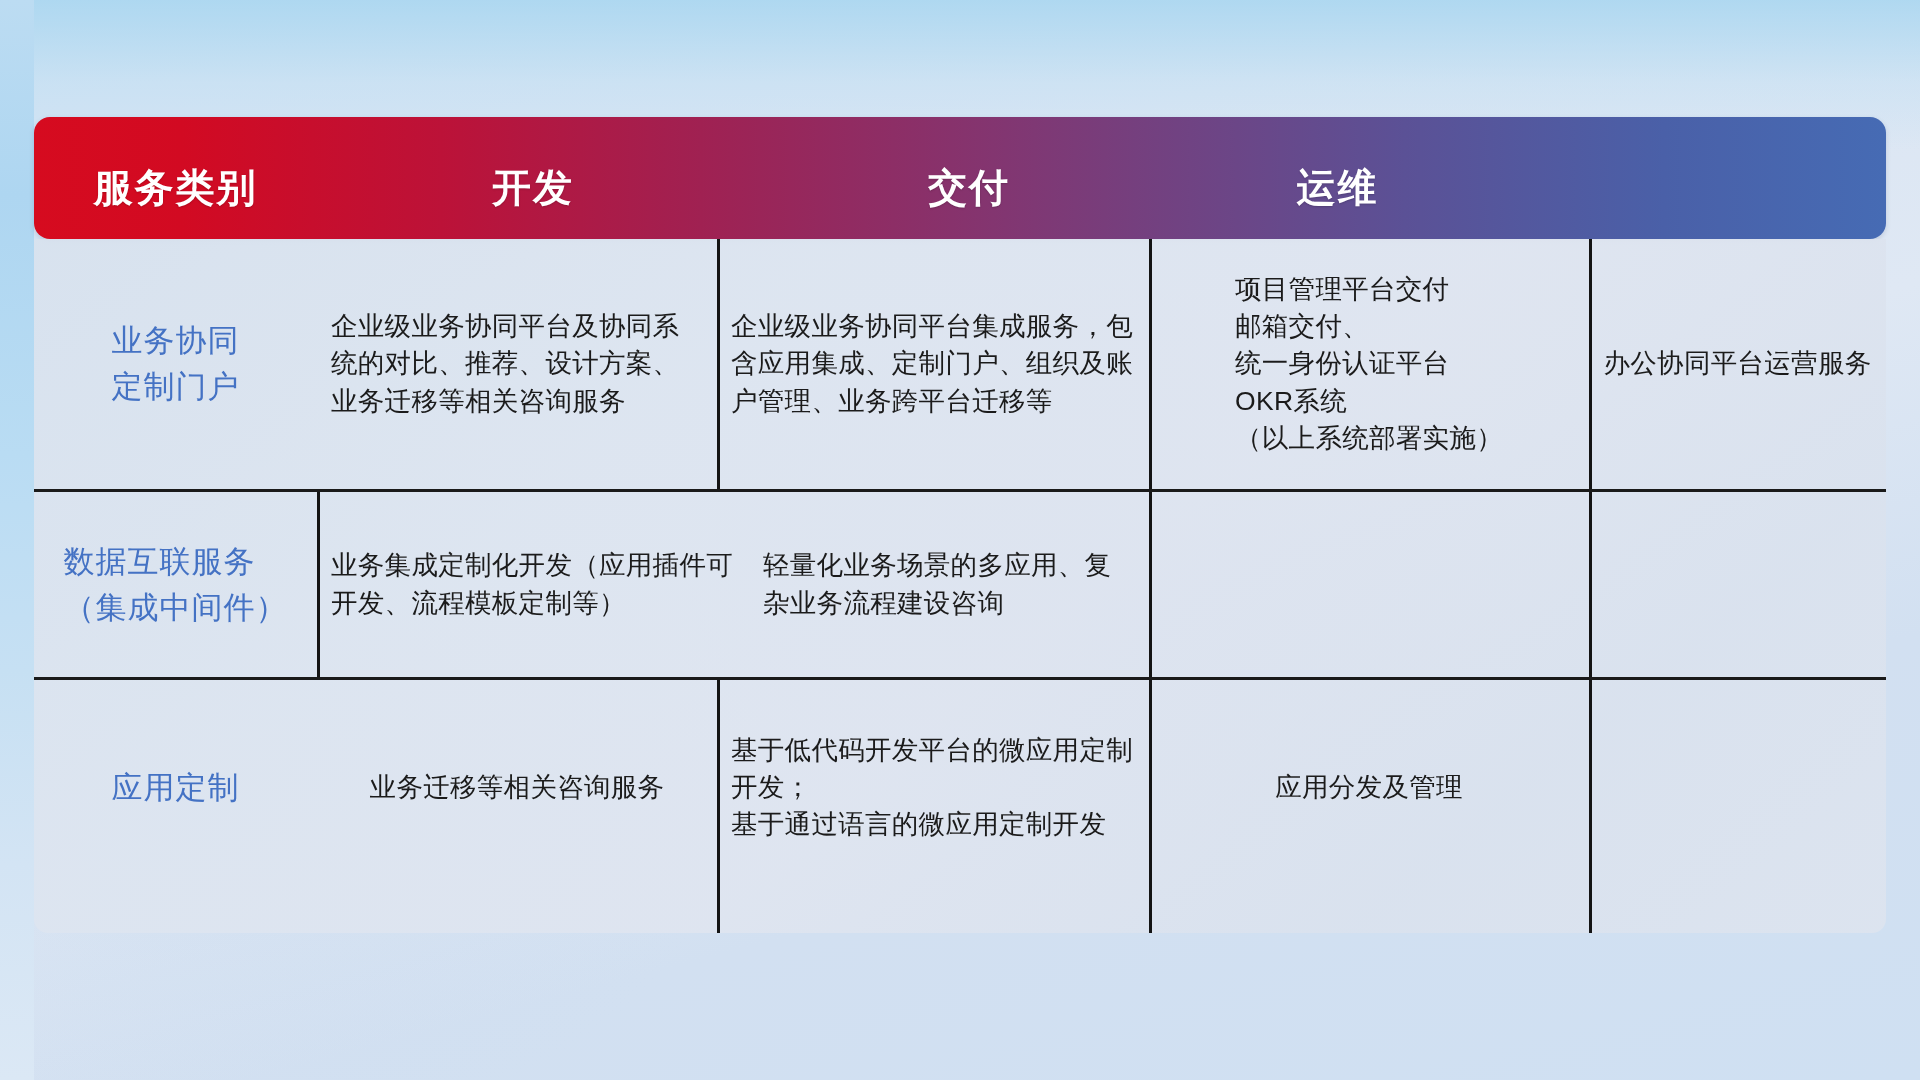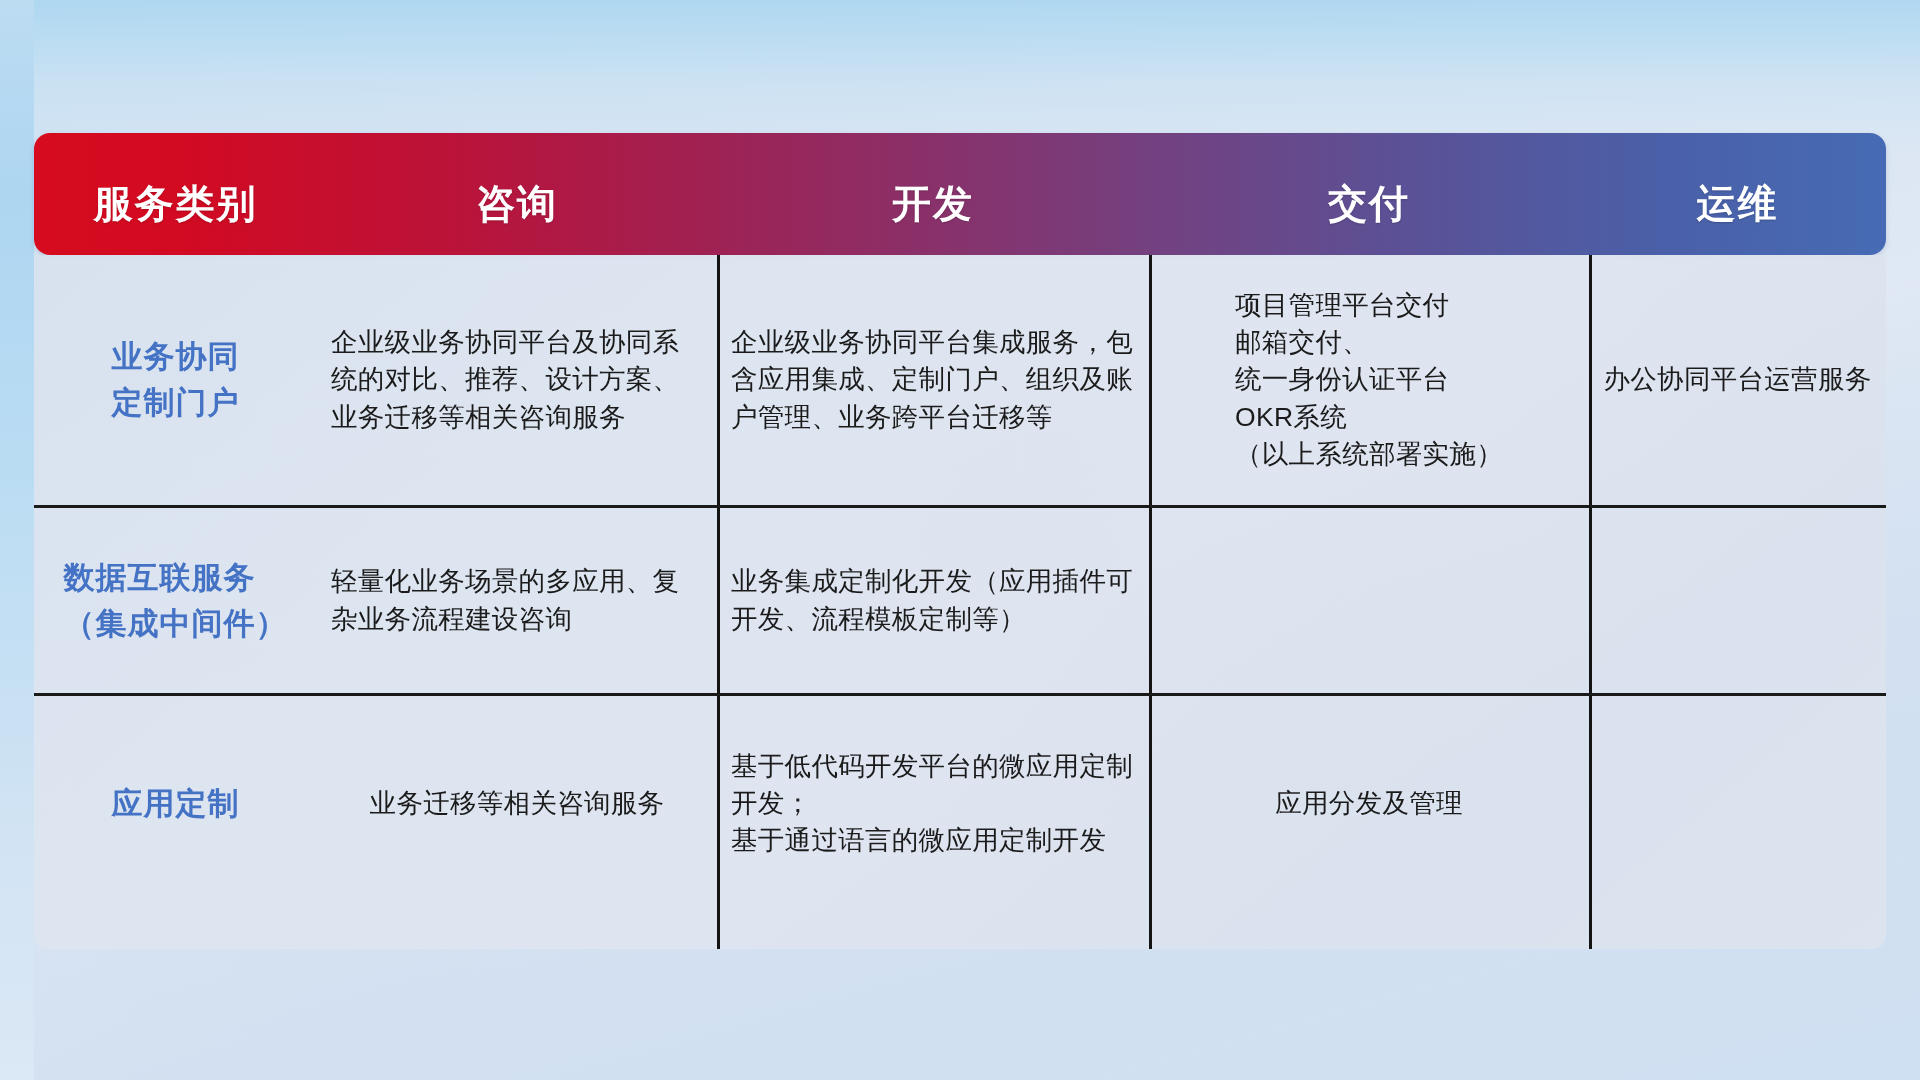"服务类别" .table-wrap { top: 133px -> 117px }
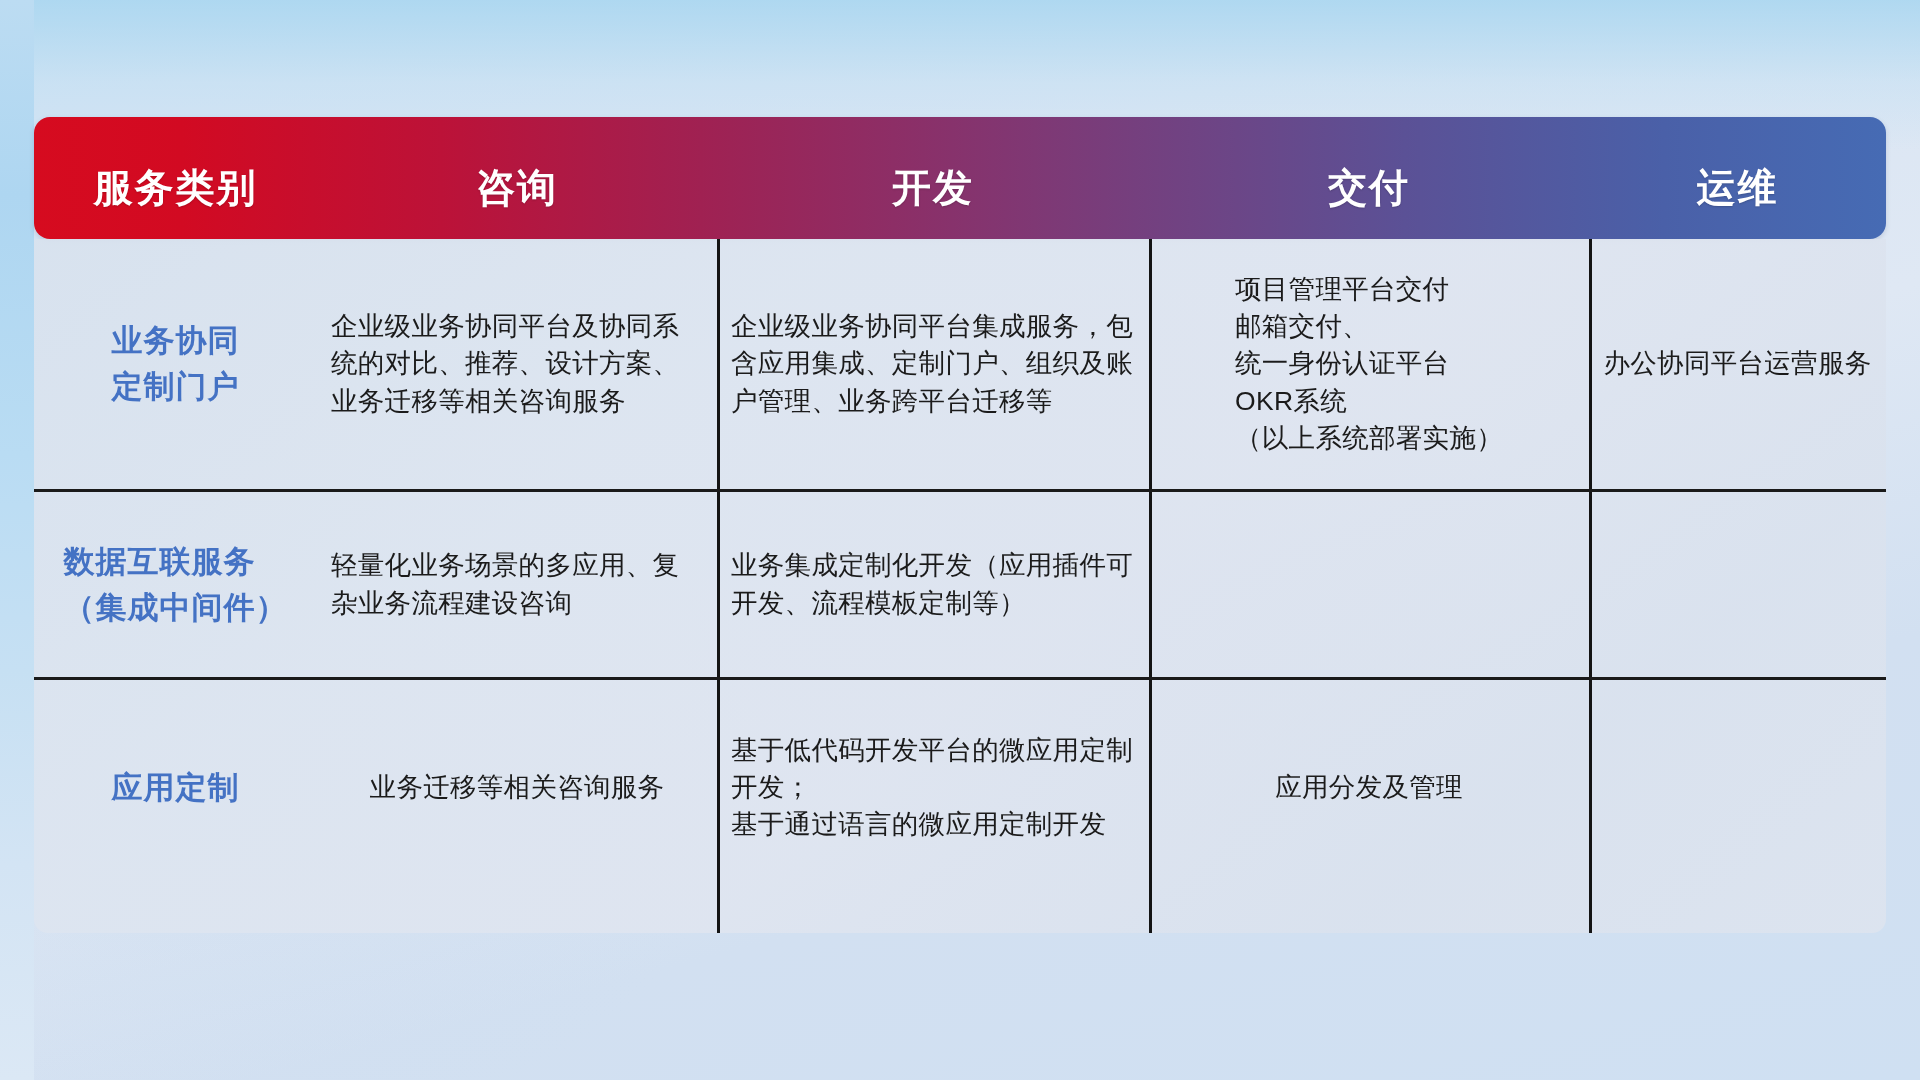"咨询" div.th { html: <div>咨询</div> -> none }
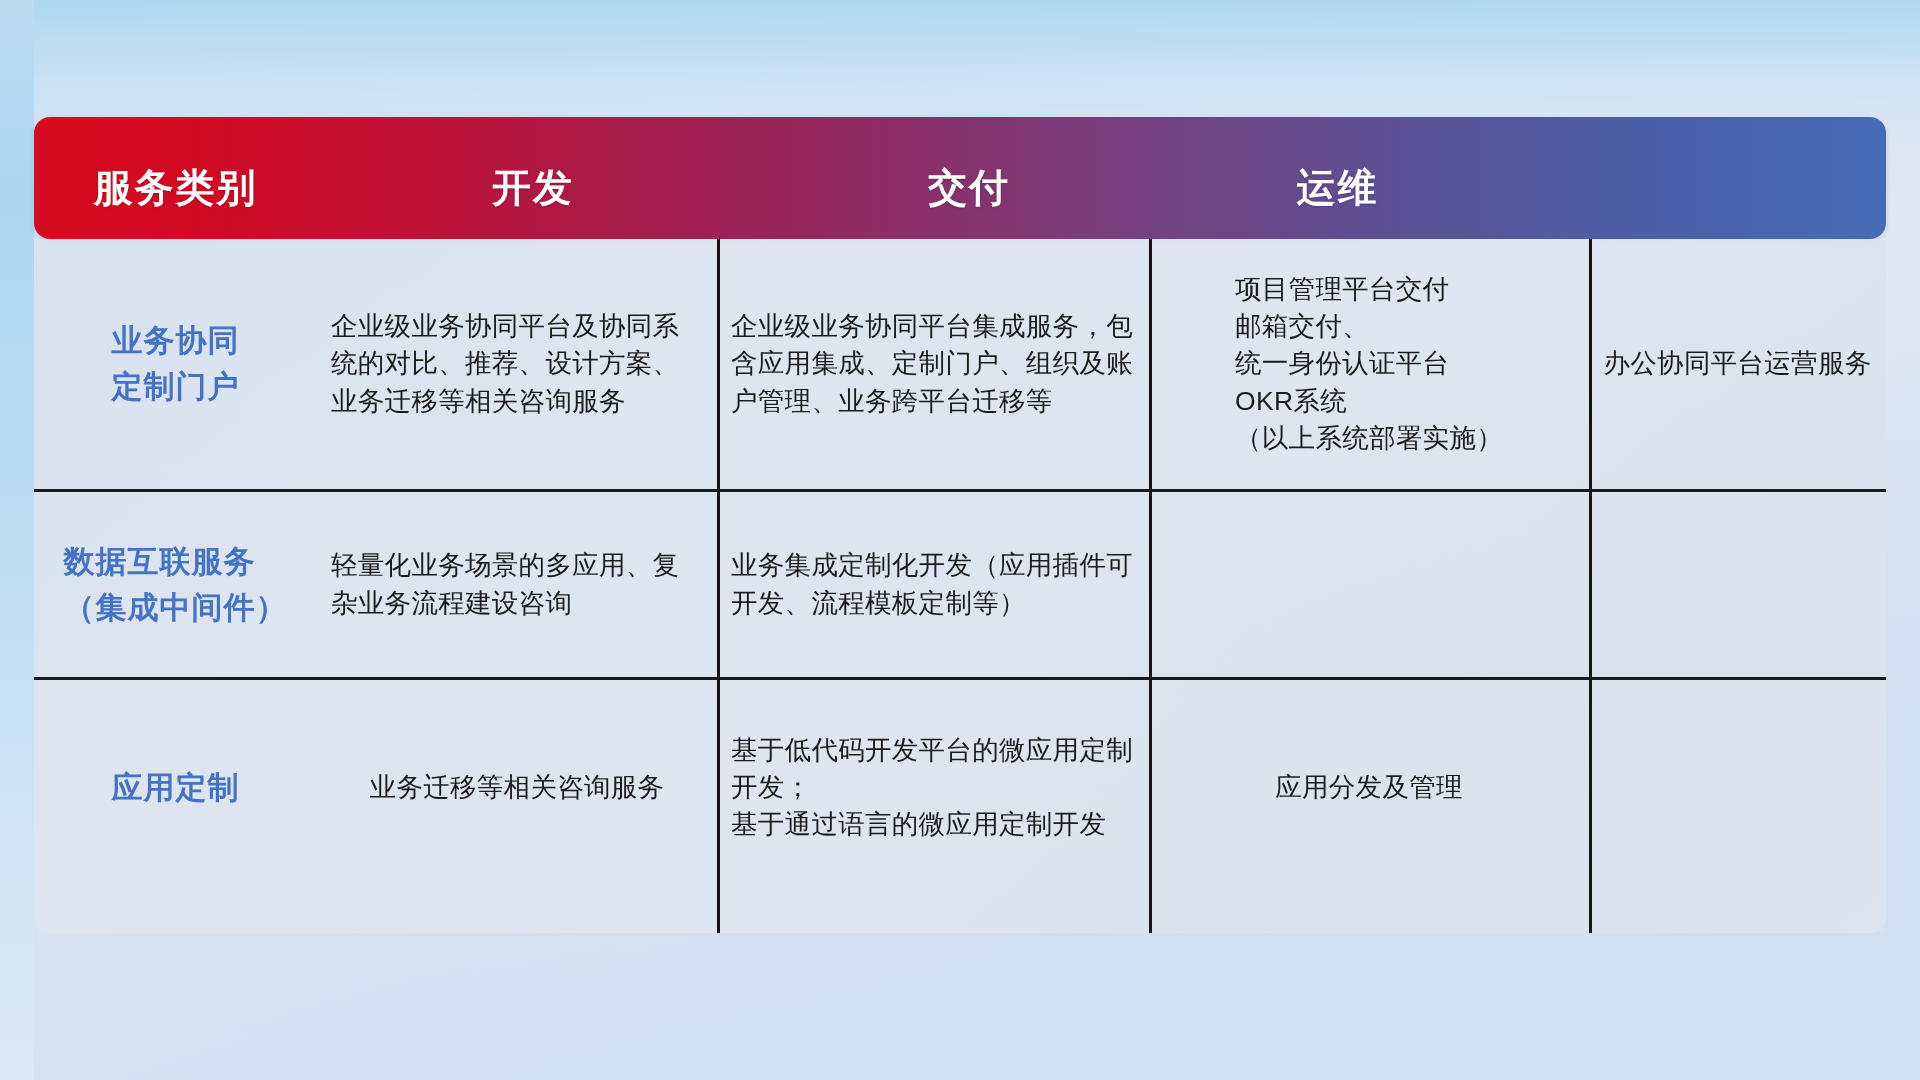"业务协同" .cat { font-weight: 700 -> 400 }
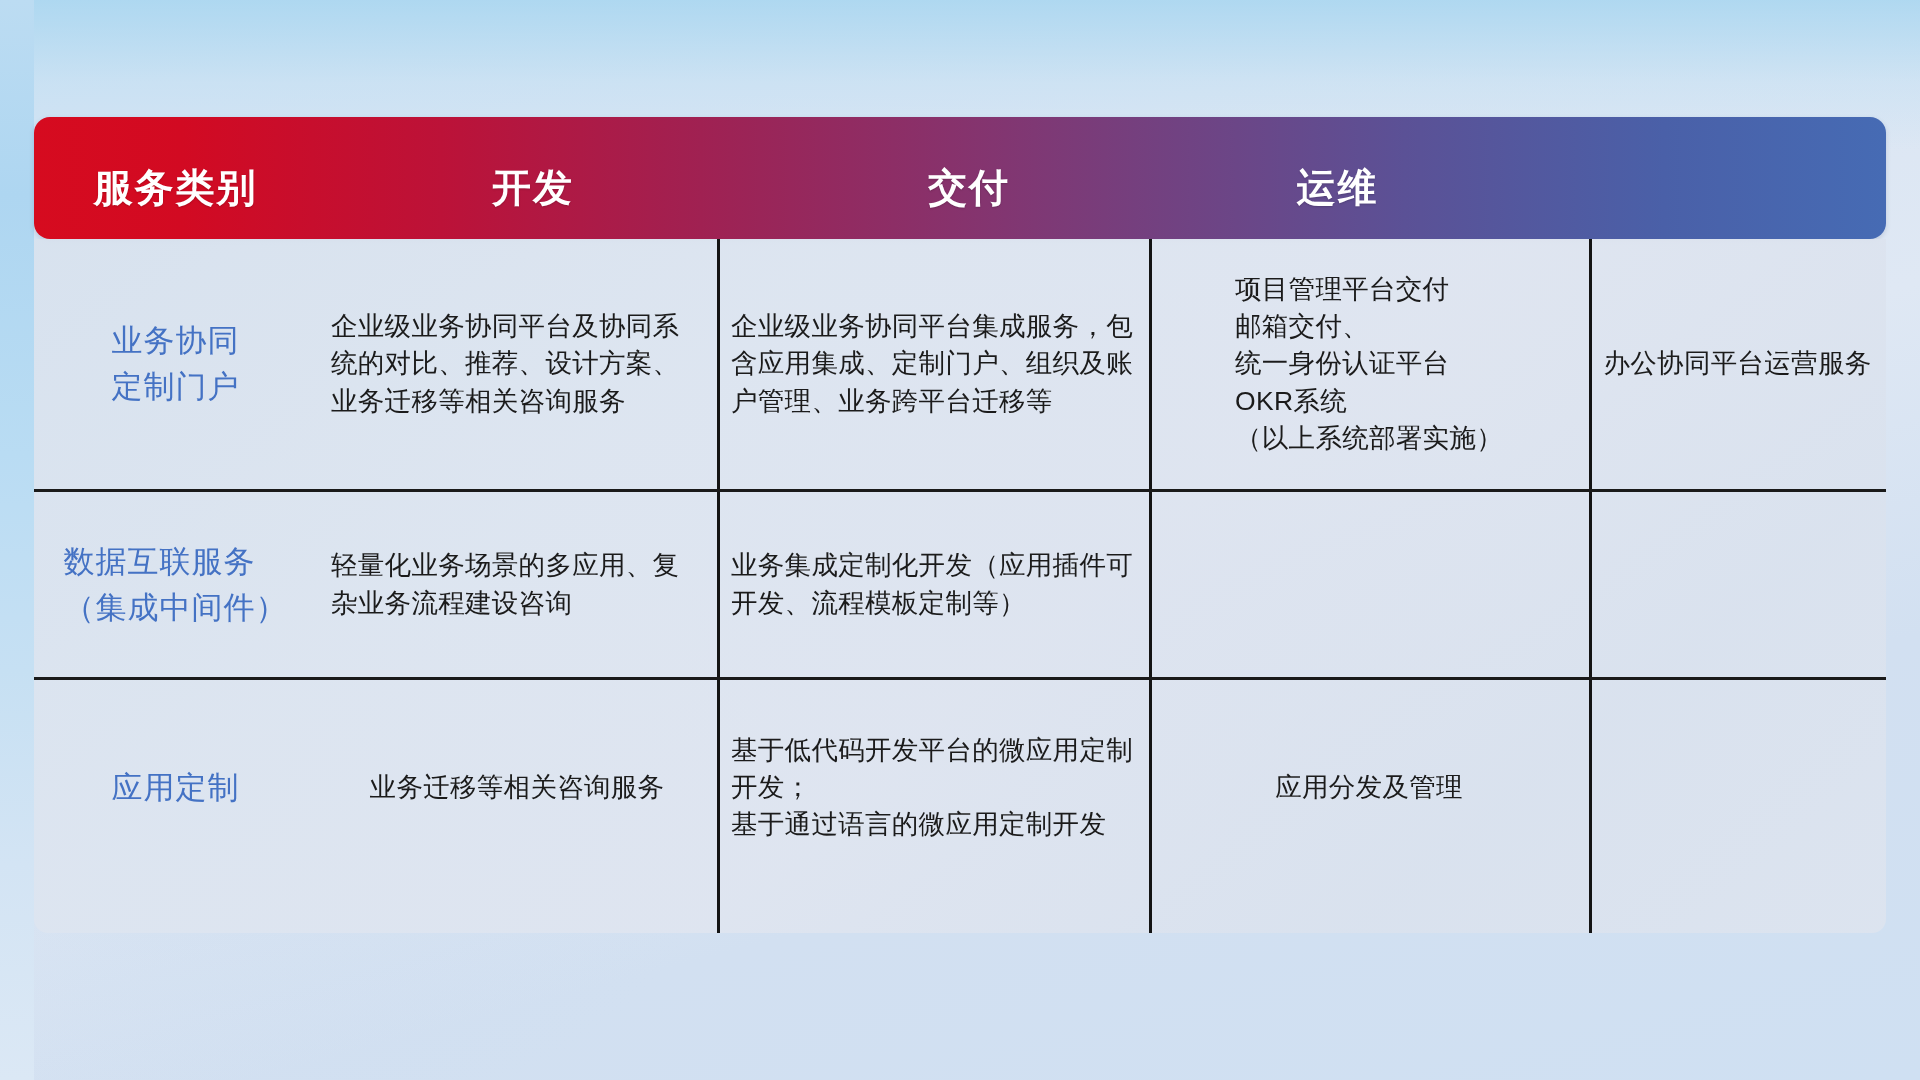"轻量化业务场景的多应用、复杂业务流程建设咨询" div.td { order: before "业务集成定制化开发（应用插件可开发、流程模板定制等）" -> after "业务集成定制化开发（应用插件可开发、流程模板定制等）" }
